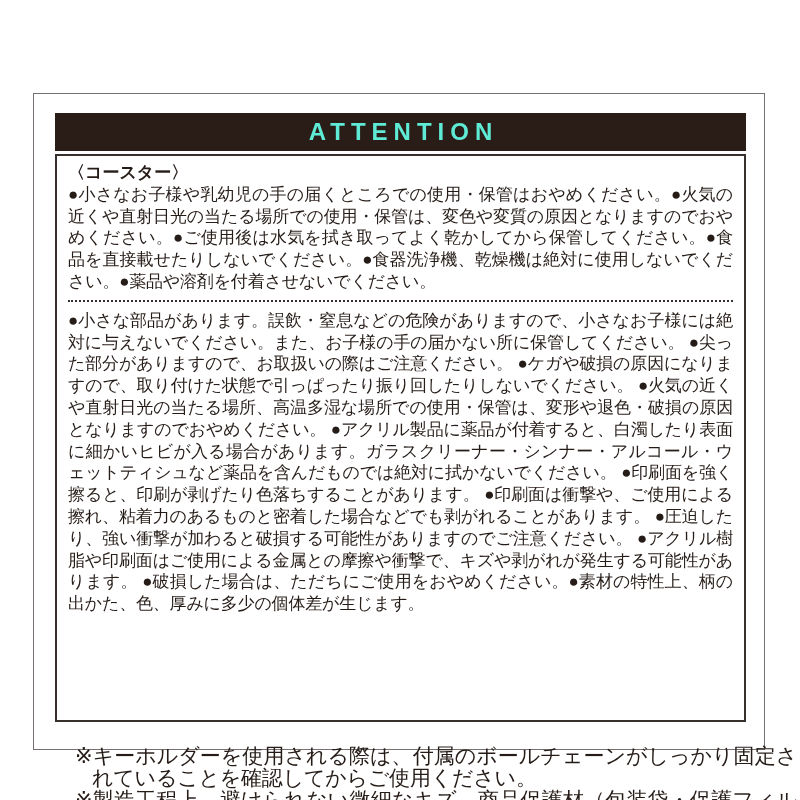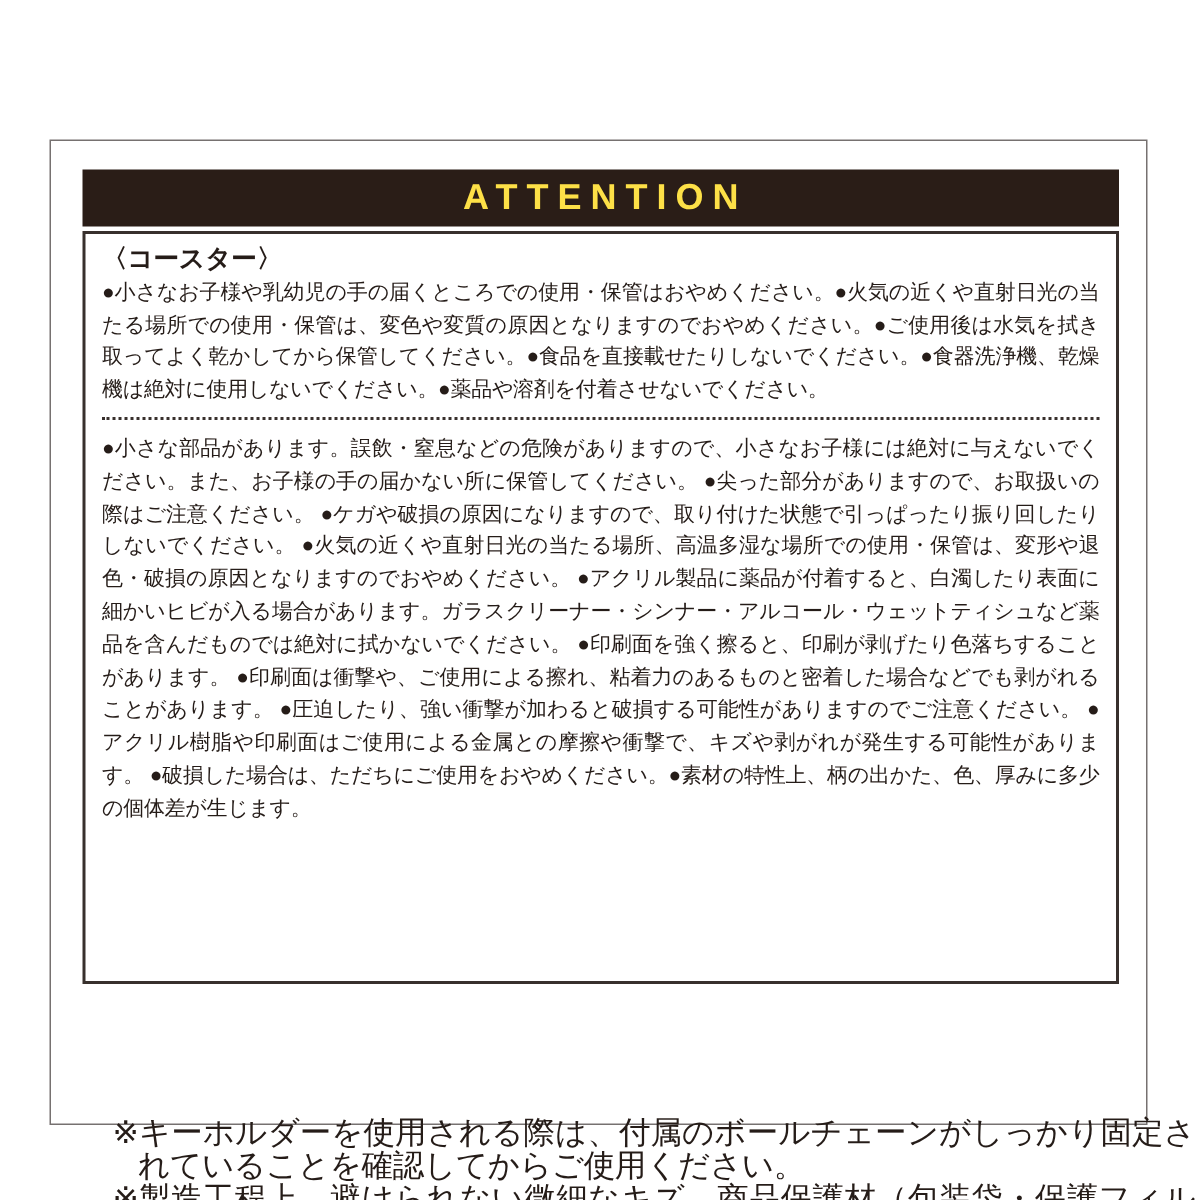"ATTENTION" .attention-title { color: #fde047 -> #5eead4 }
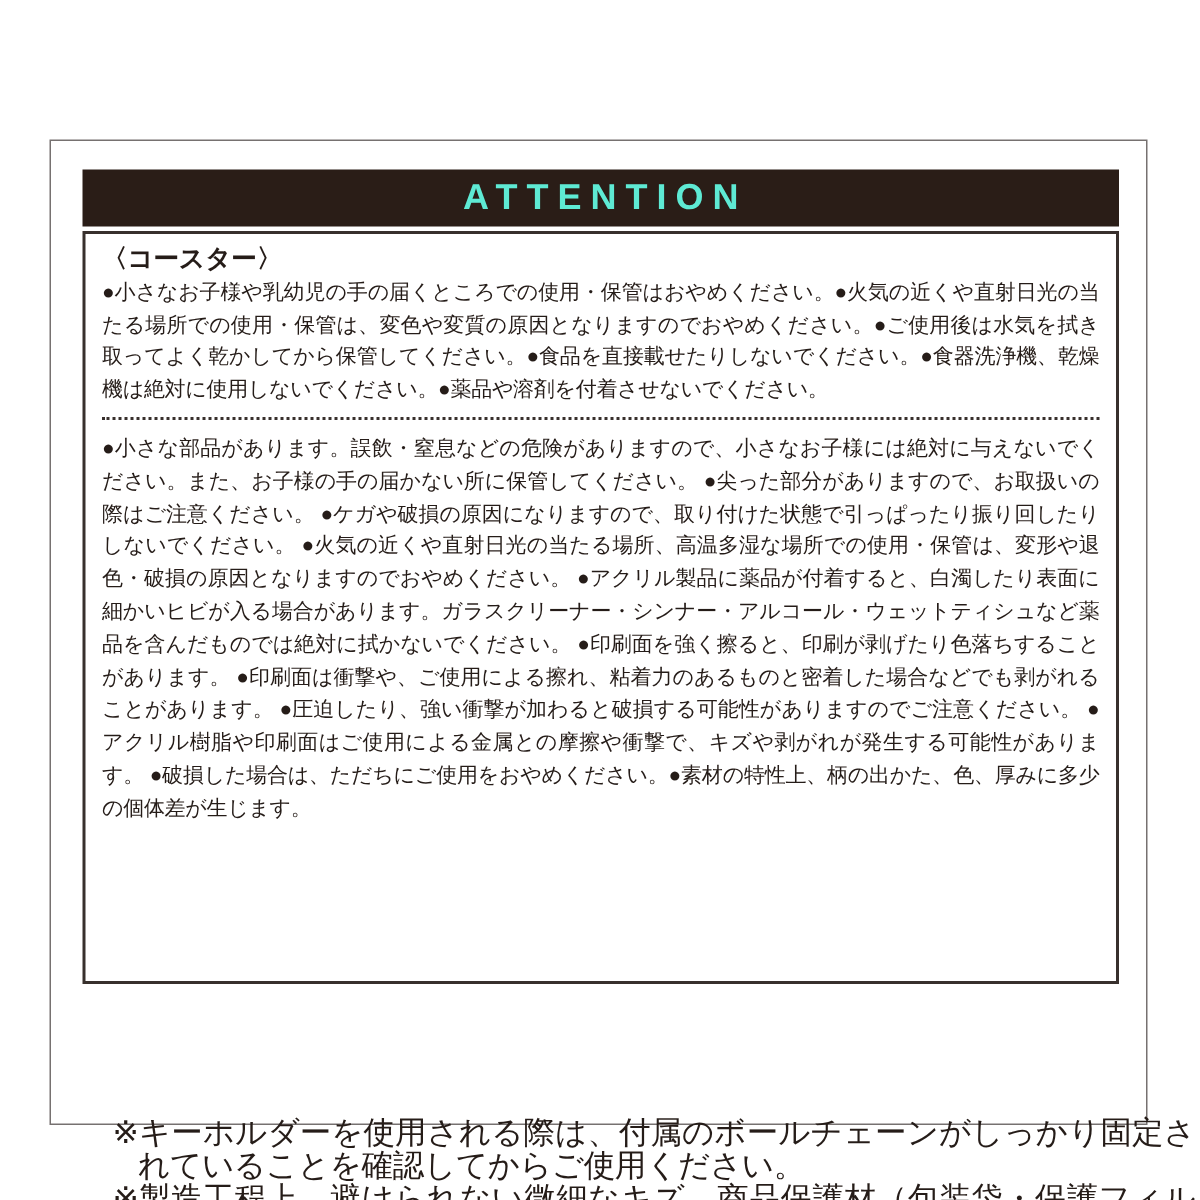"〈コースター〉" .text-box { height: 502px -> 568px }
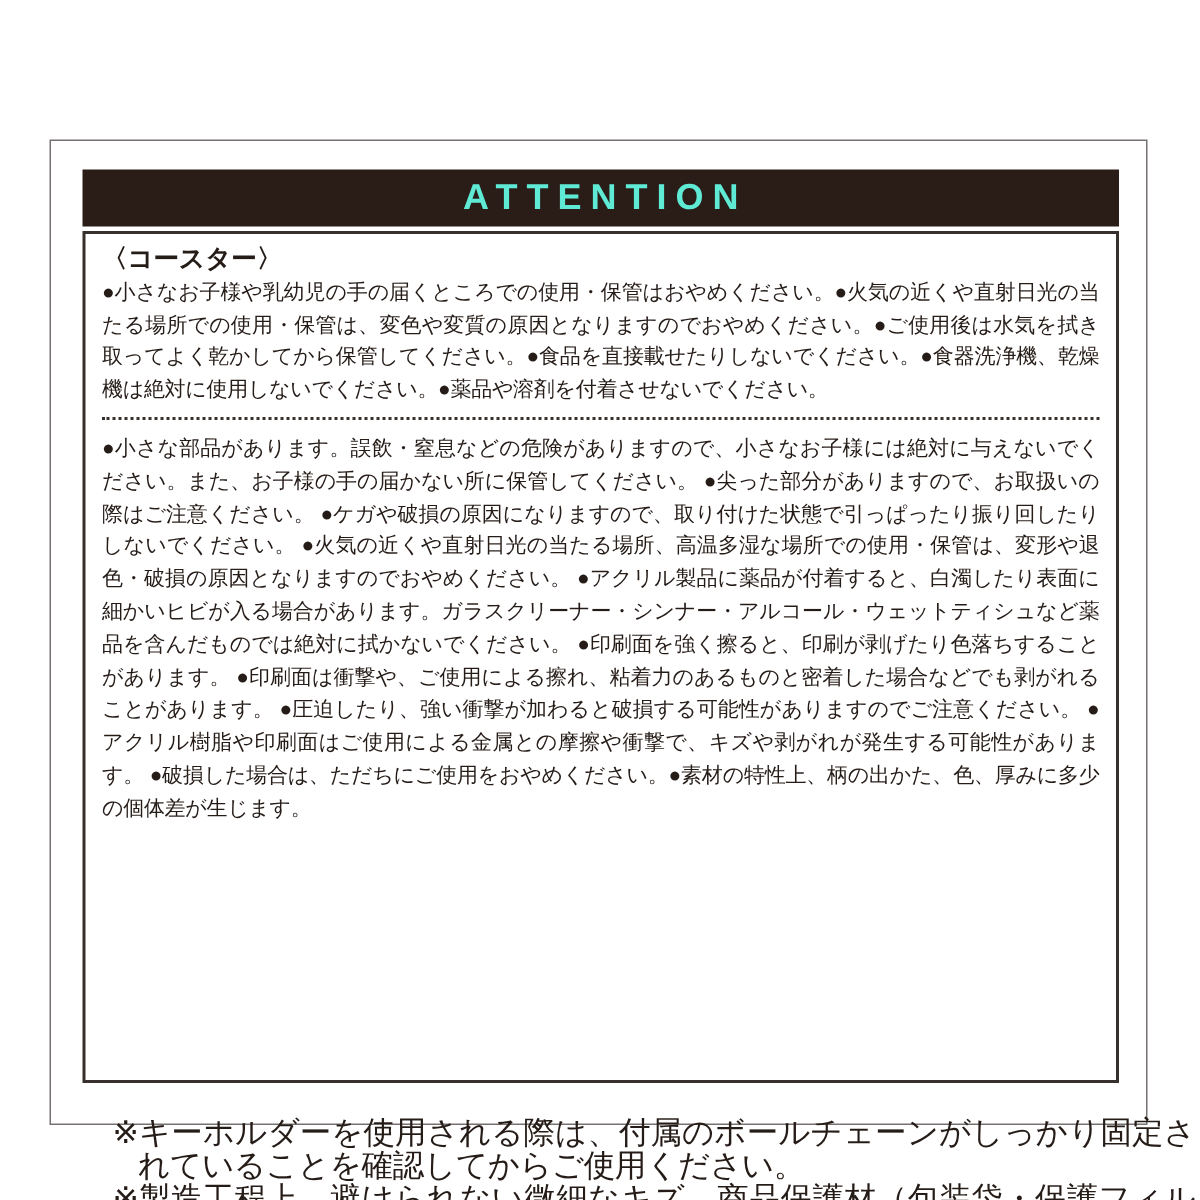"●小さなお子様や乳幼児の手の届くところでの使用・保管はおやめください。●火気の近" .section-body { font-size: 14px -> 17px }
